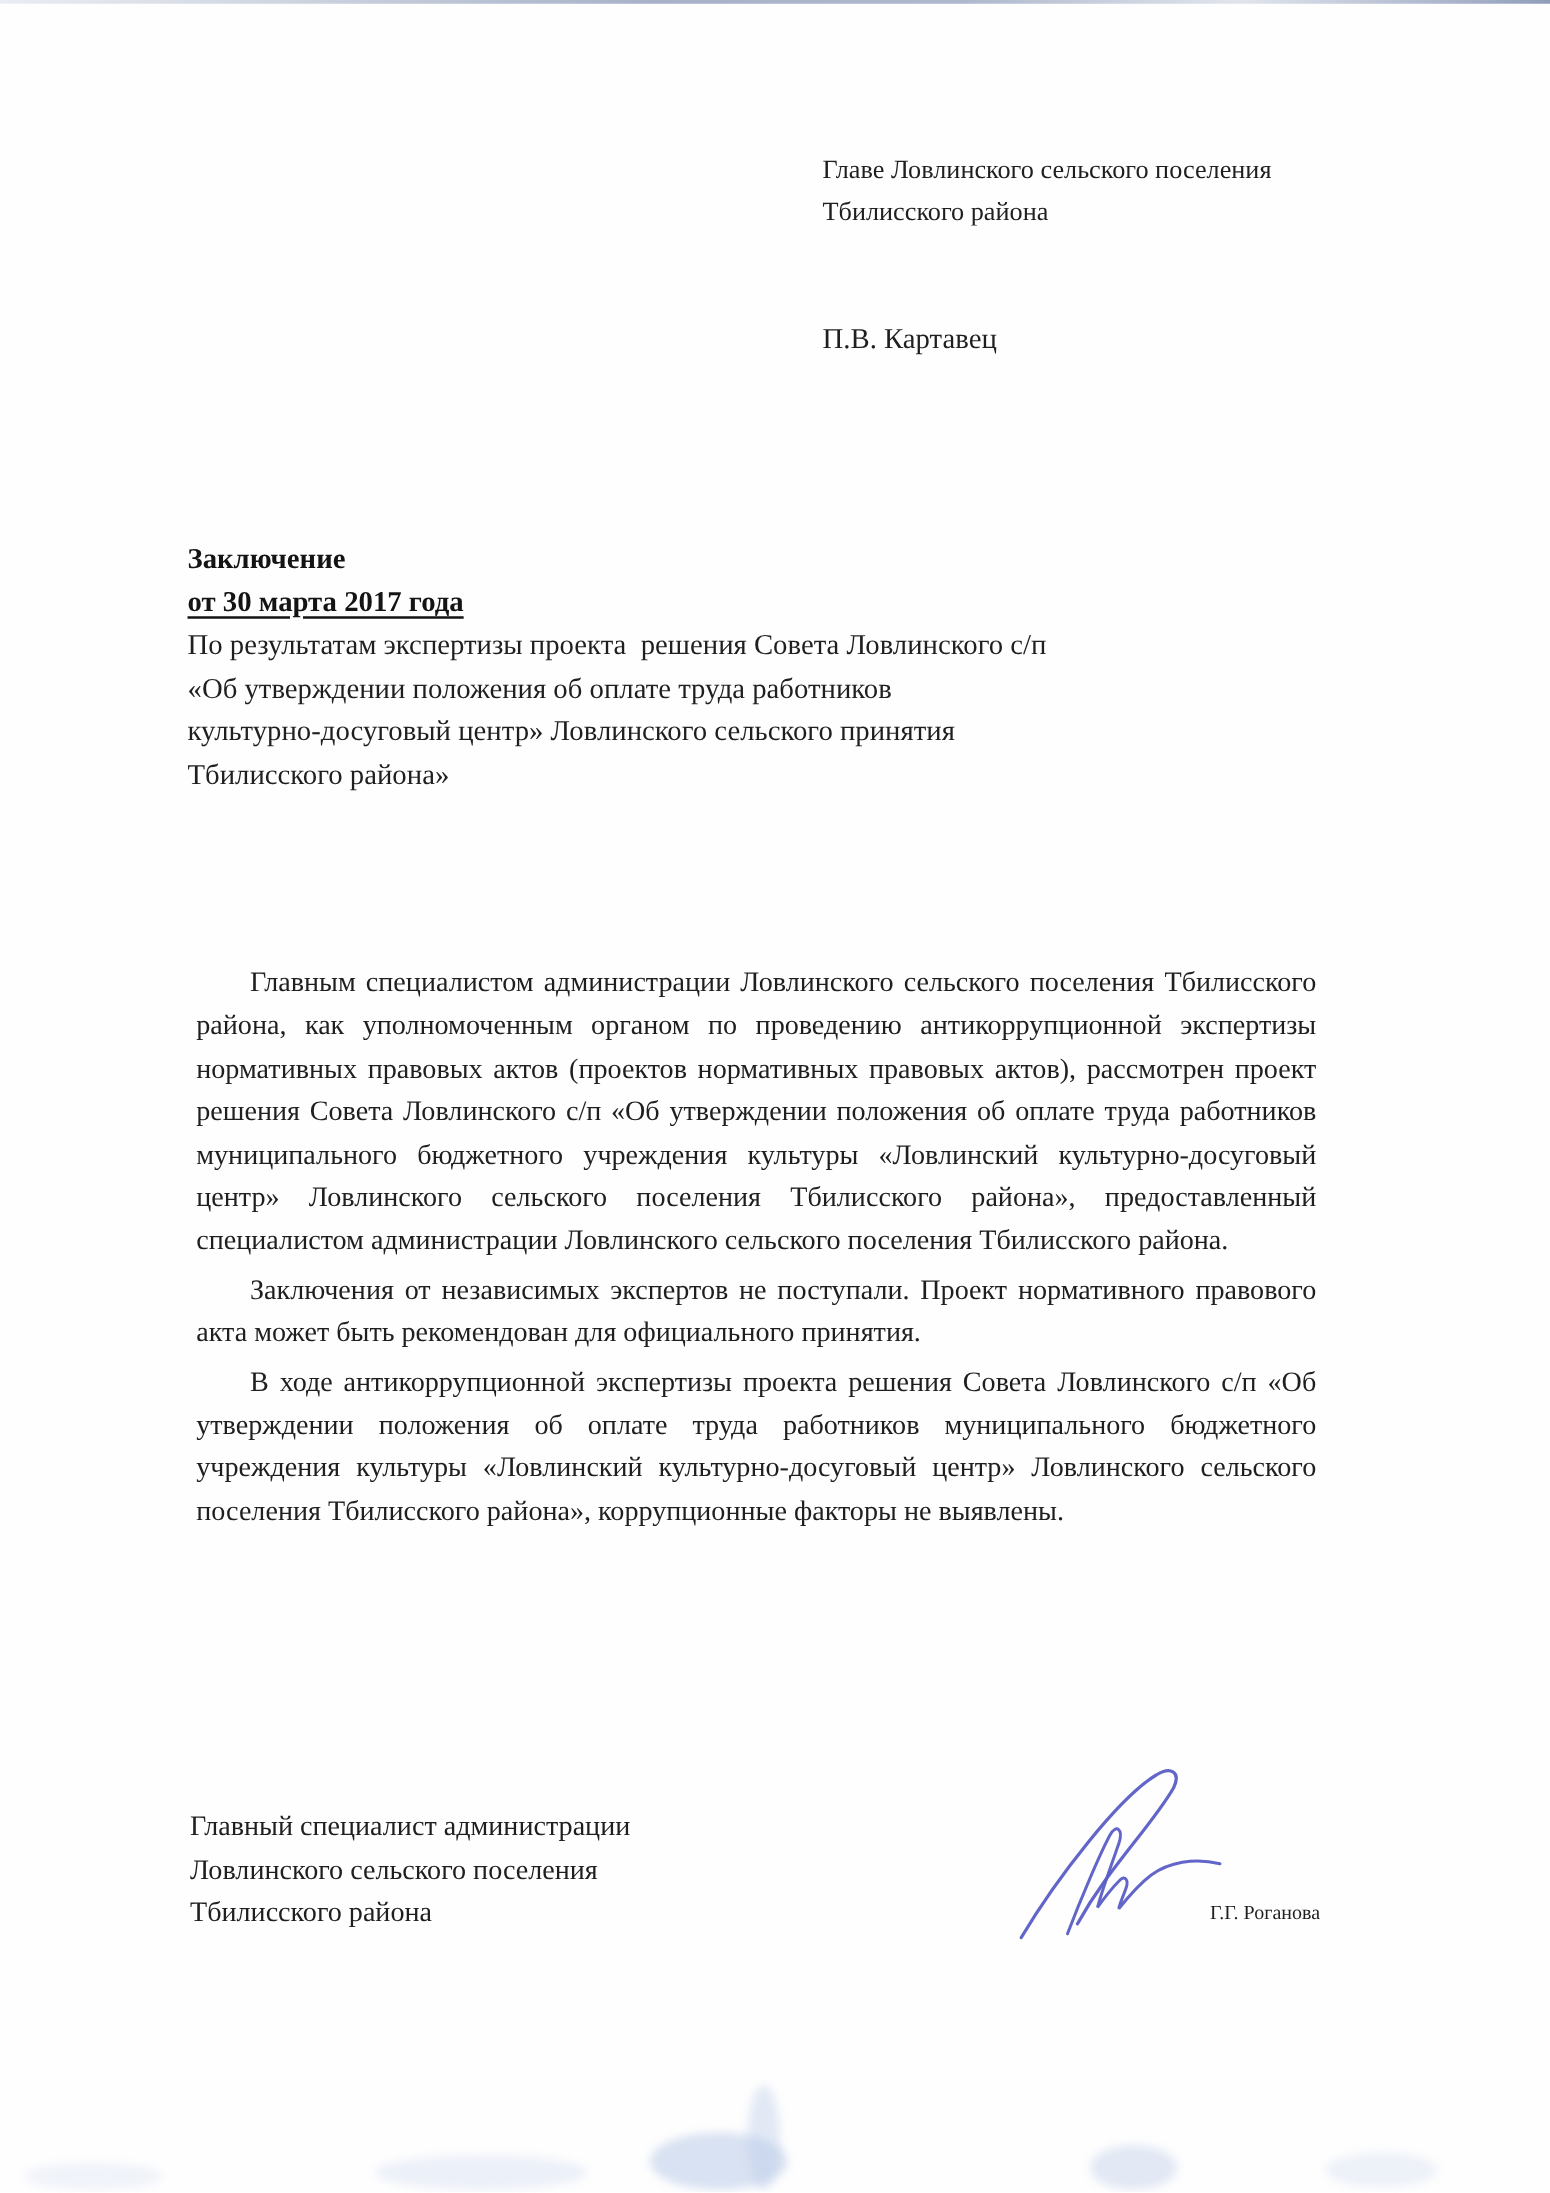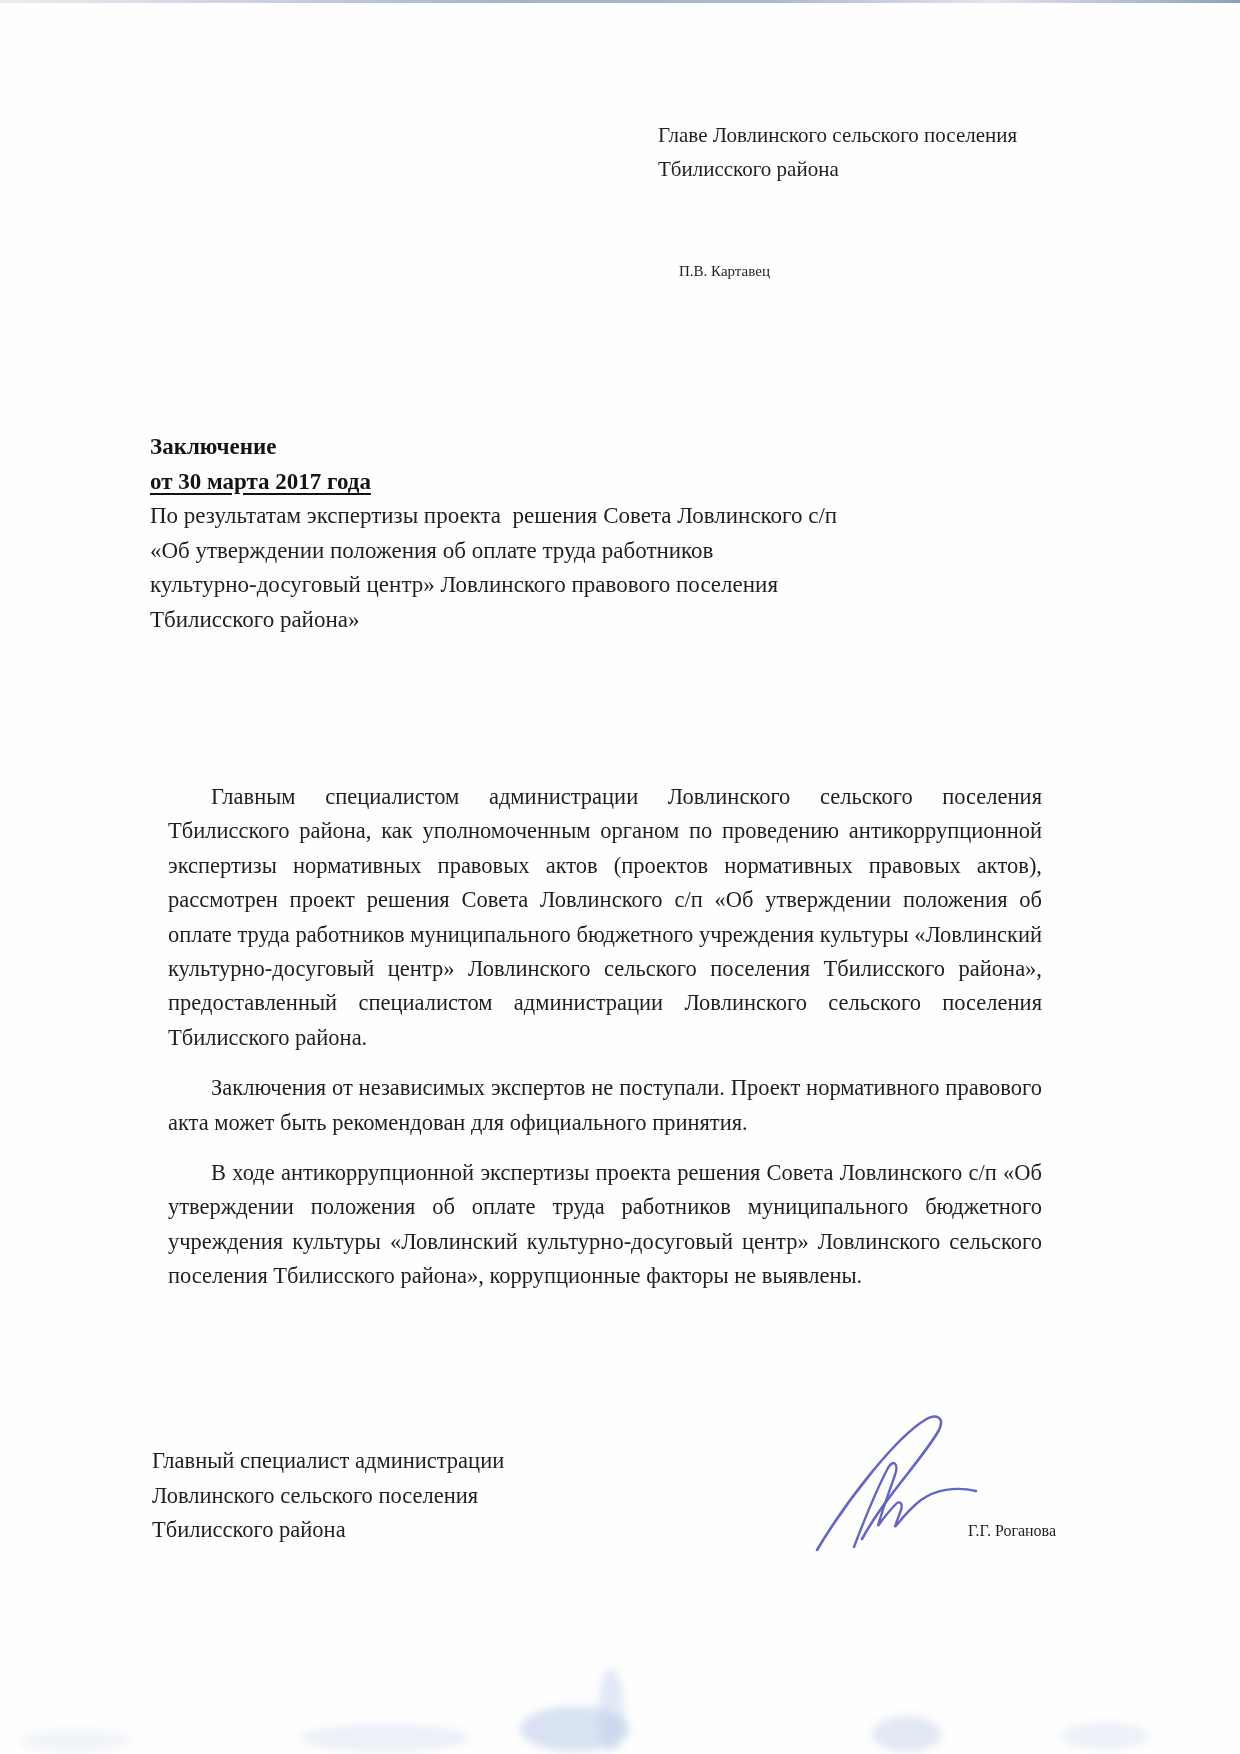"П.В. Картавец" .recipient-name { font-size: 15px -> 23px; left: 679px -> 658px }
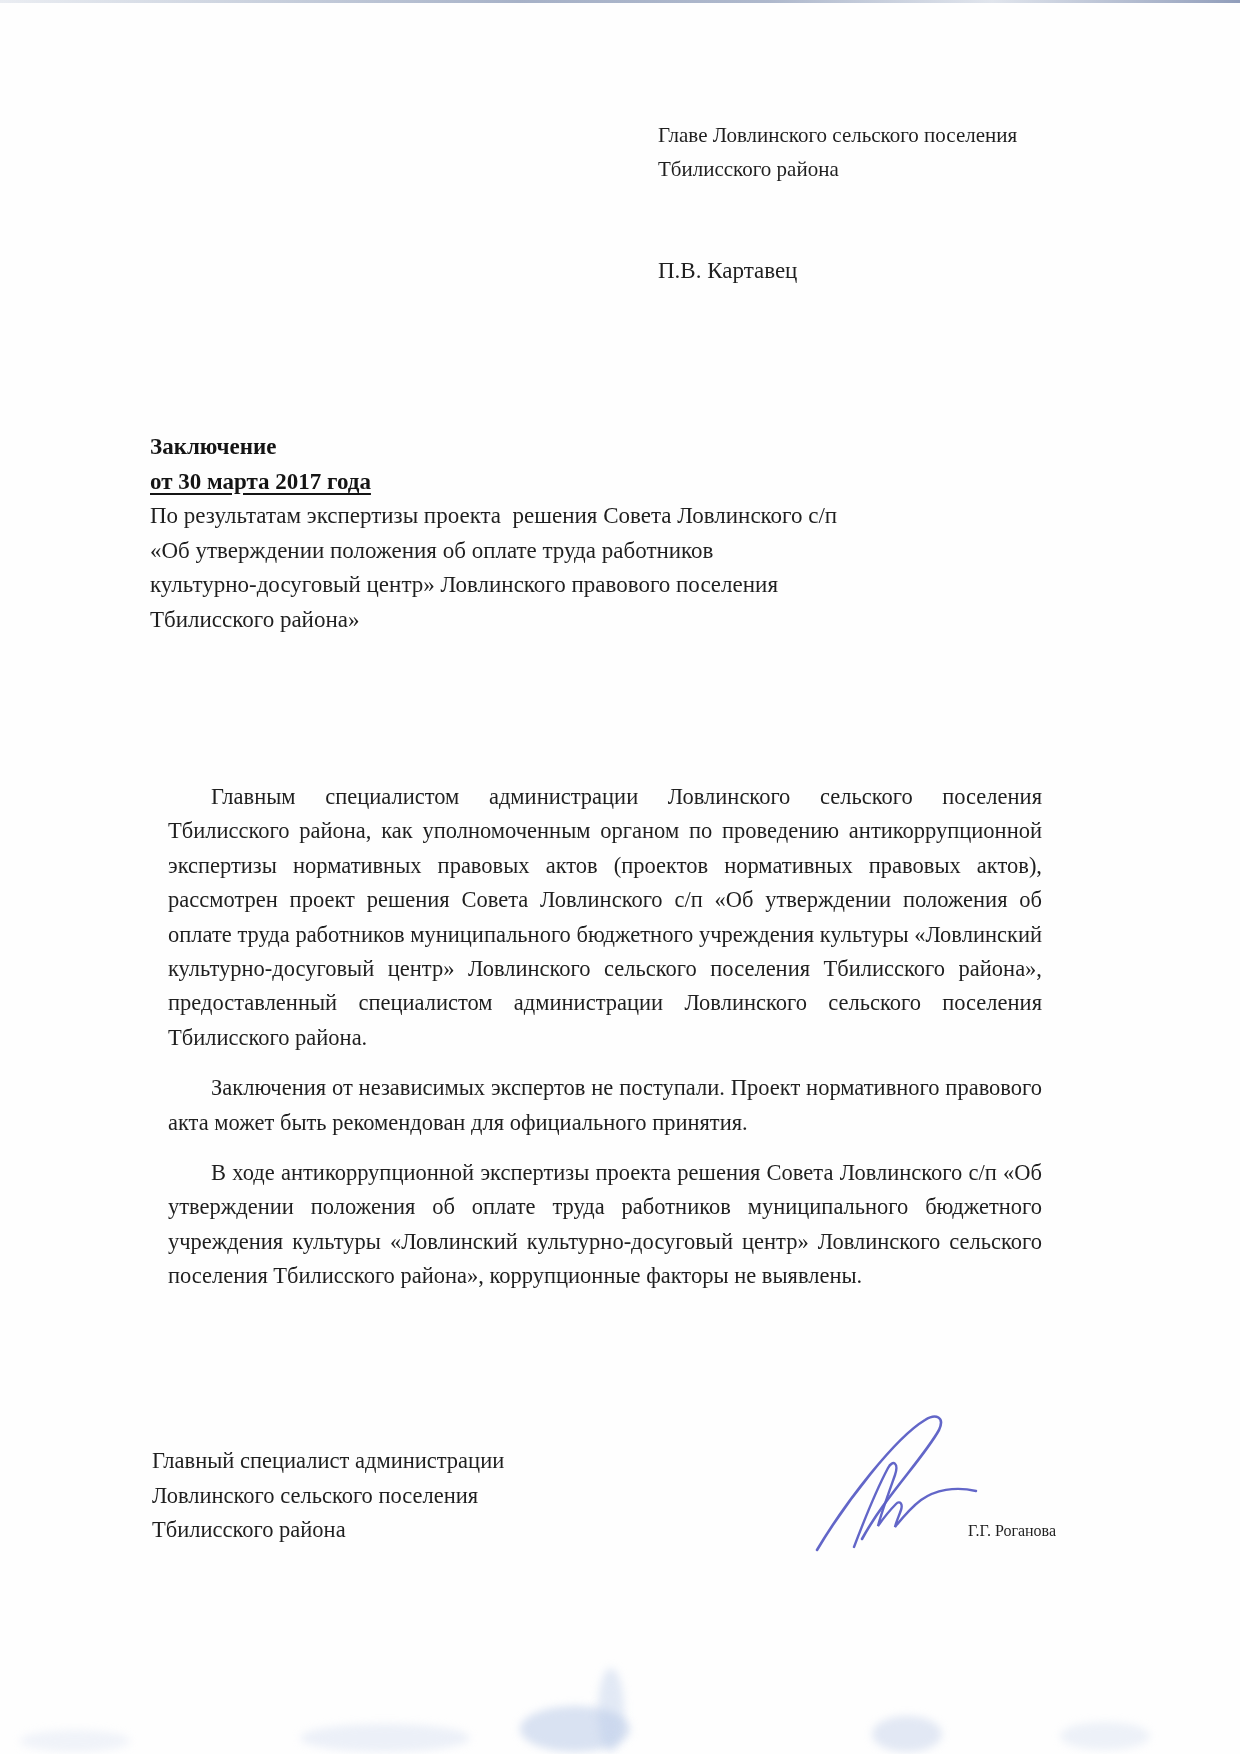"культурно-досуговый центр» Ловлинского" div.subject-line { text: правового поселения -> сельского принятия }
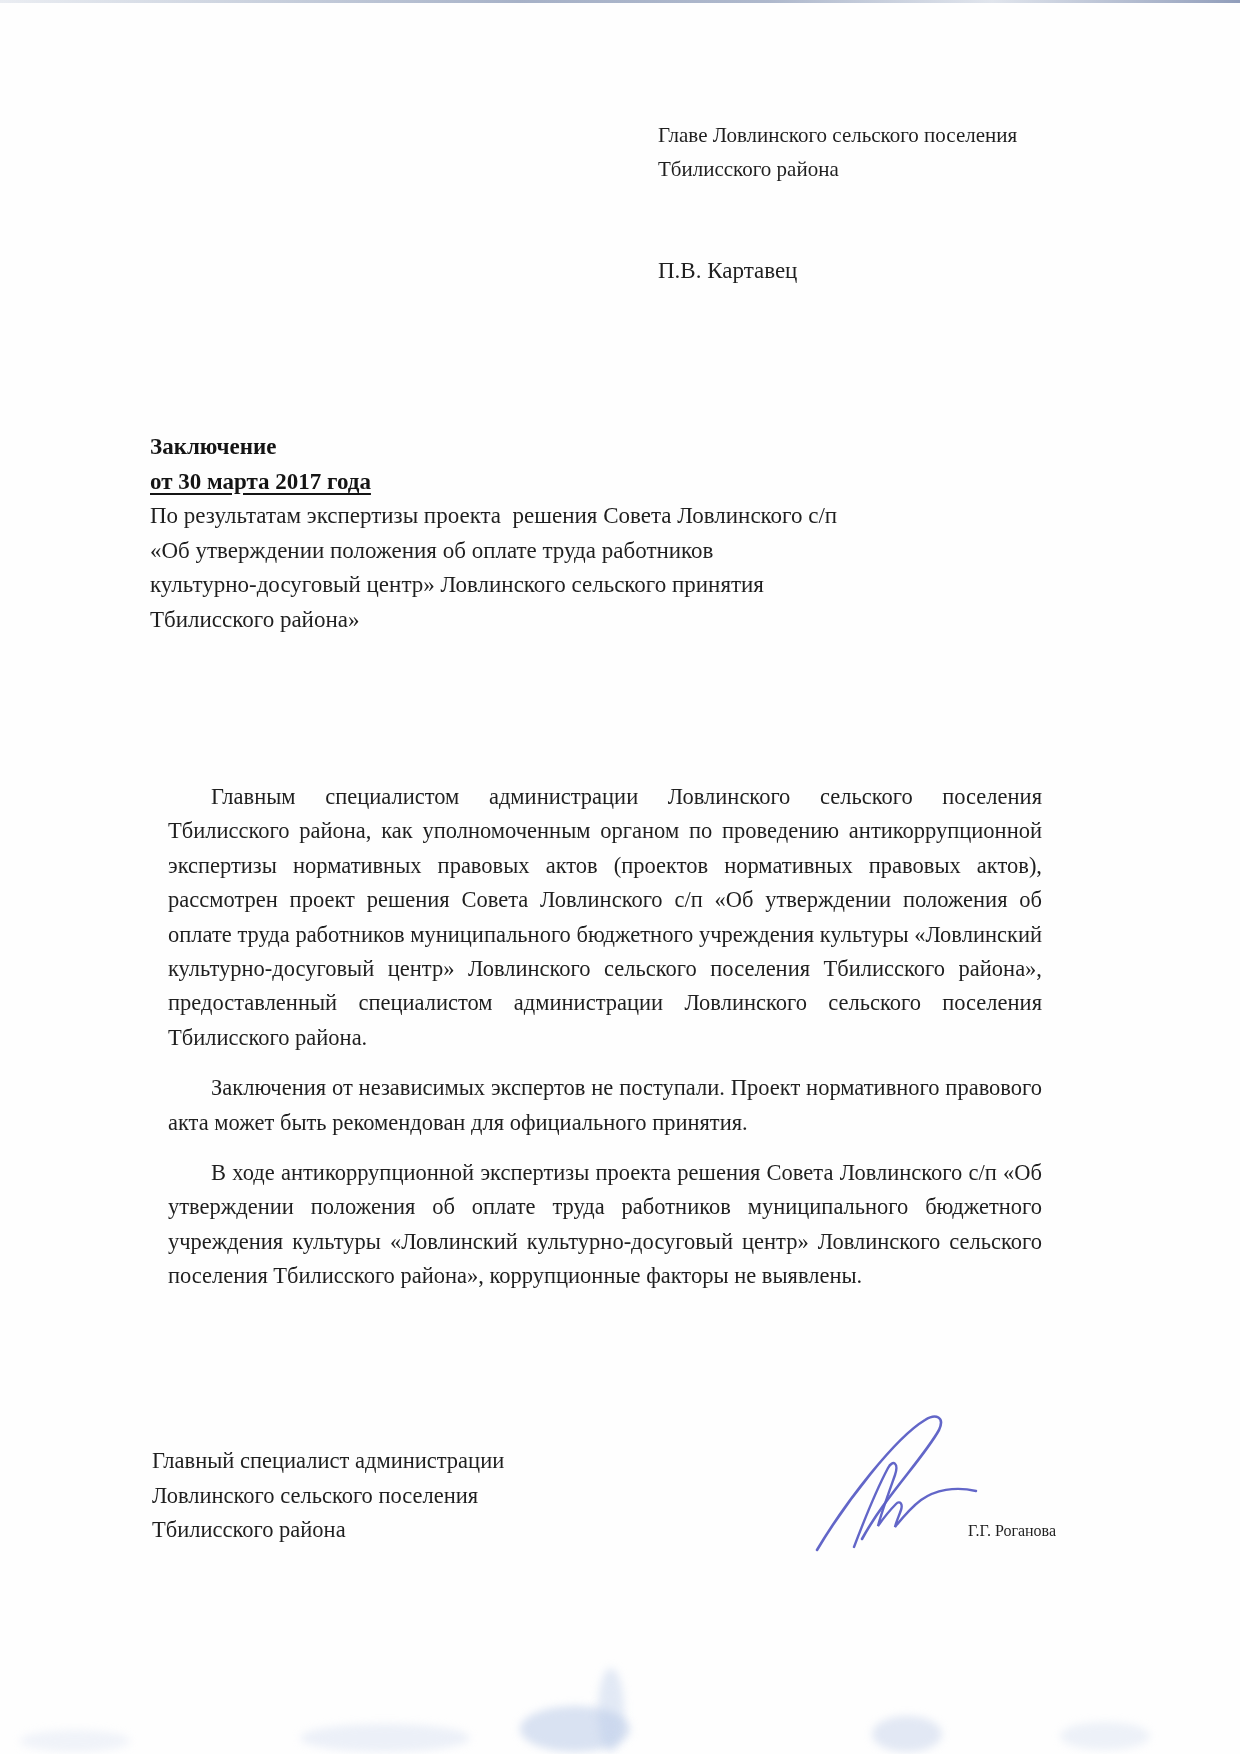"Главным специалистом администрации" .body-block p { margin: 16px -> 5px }
